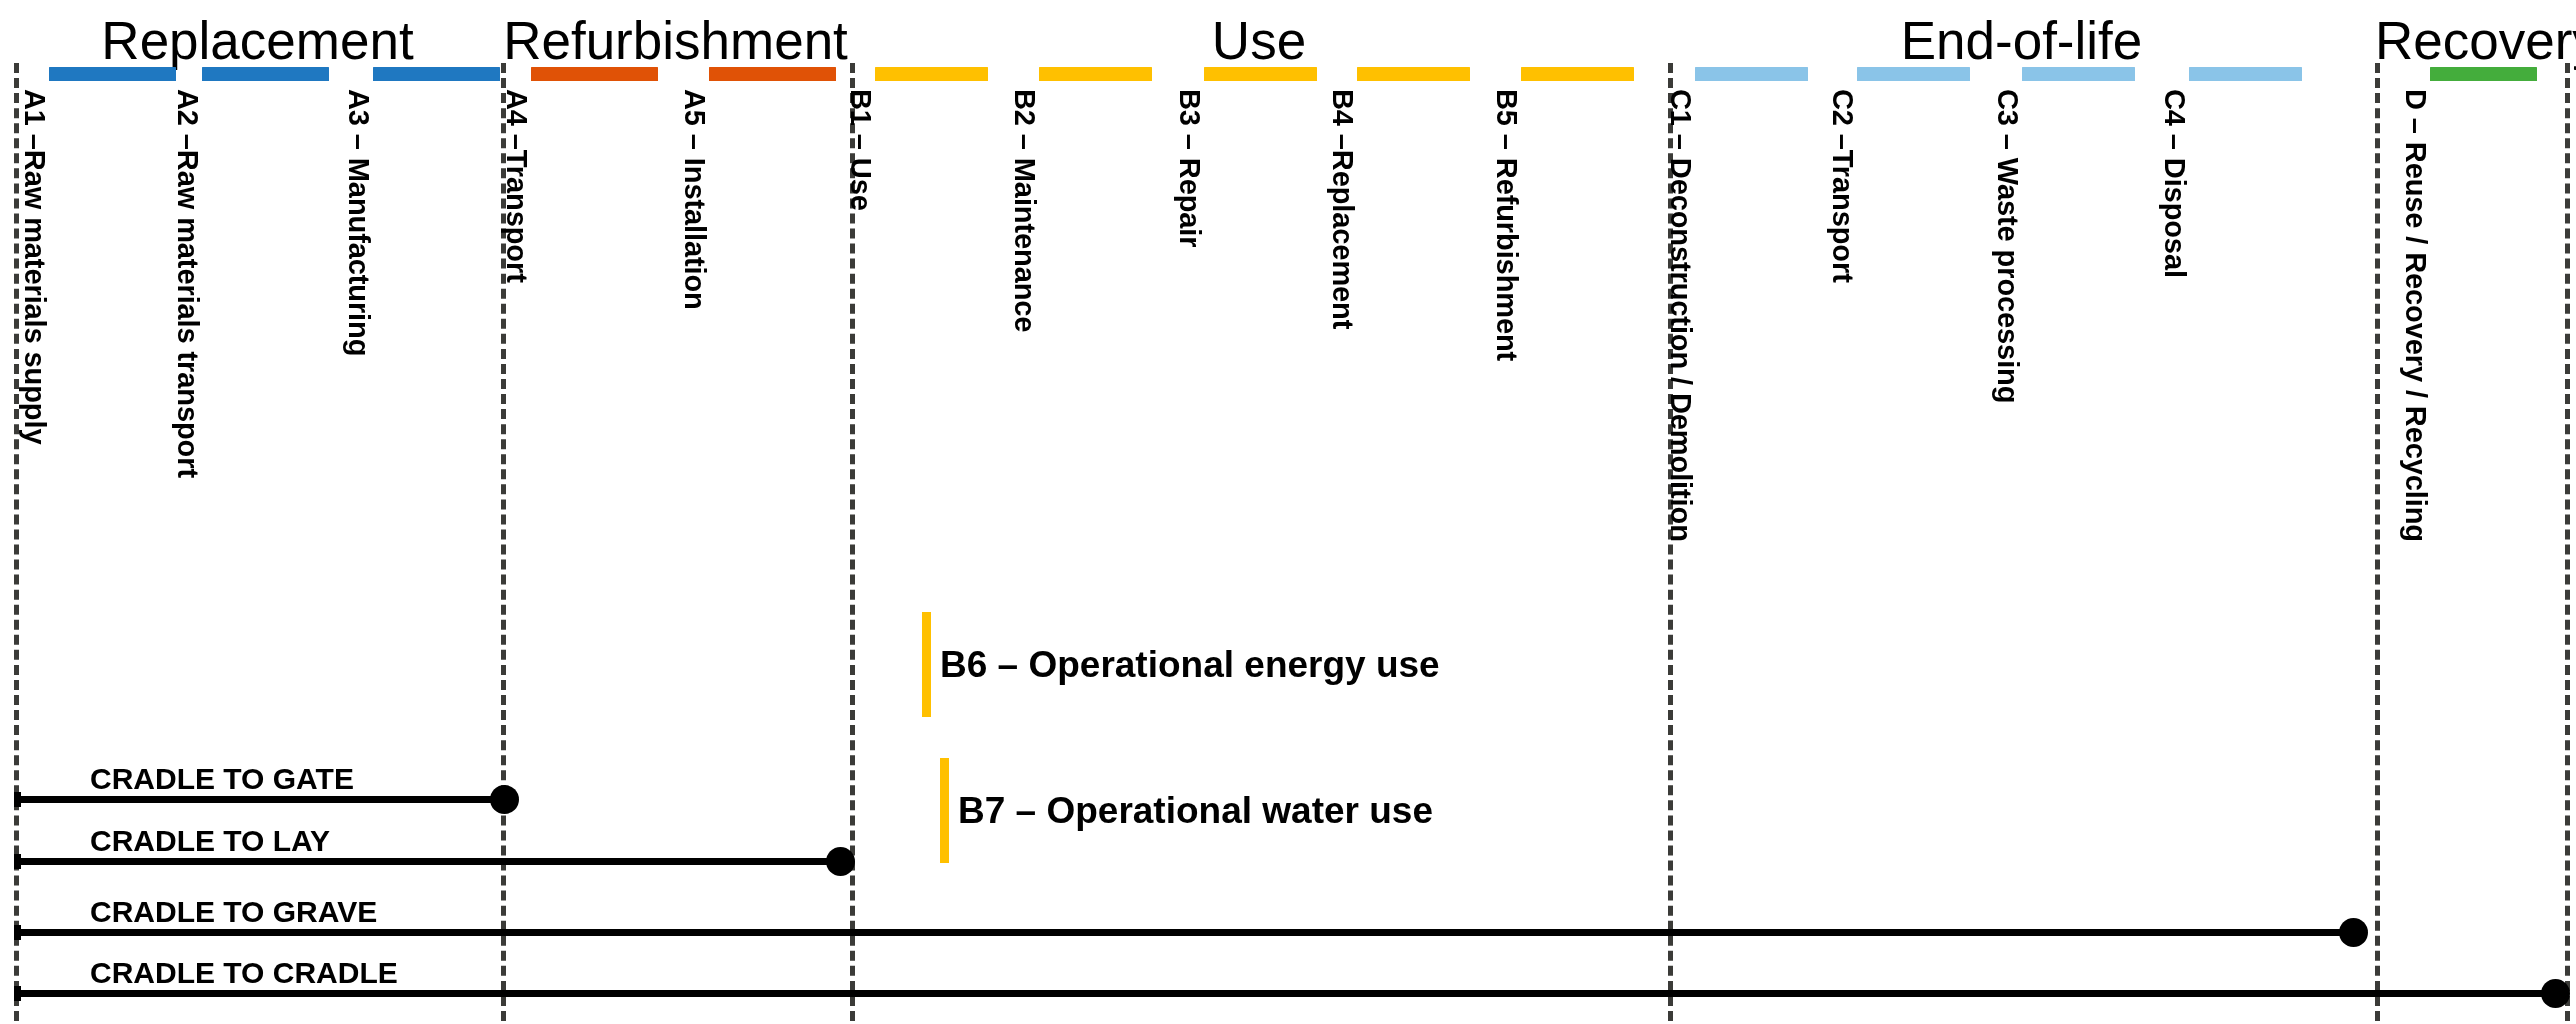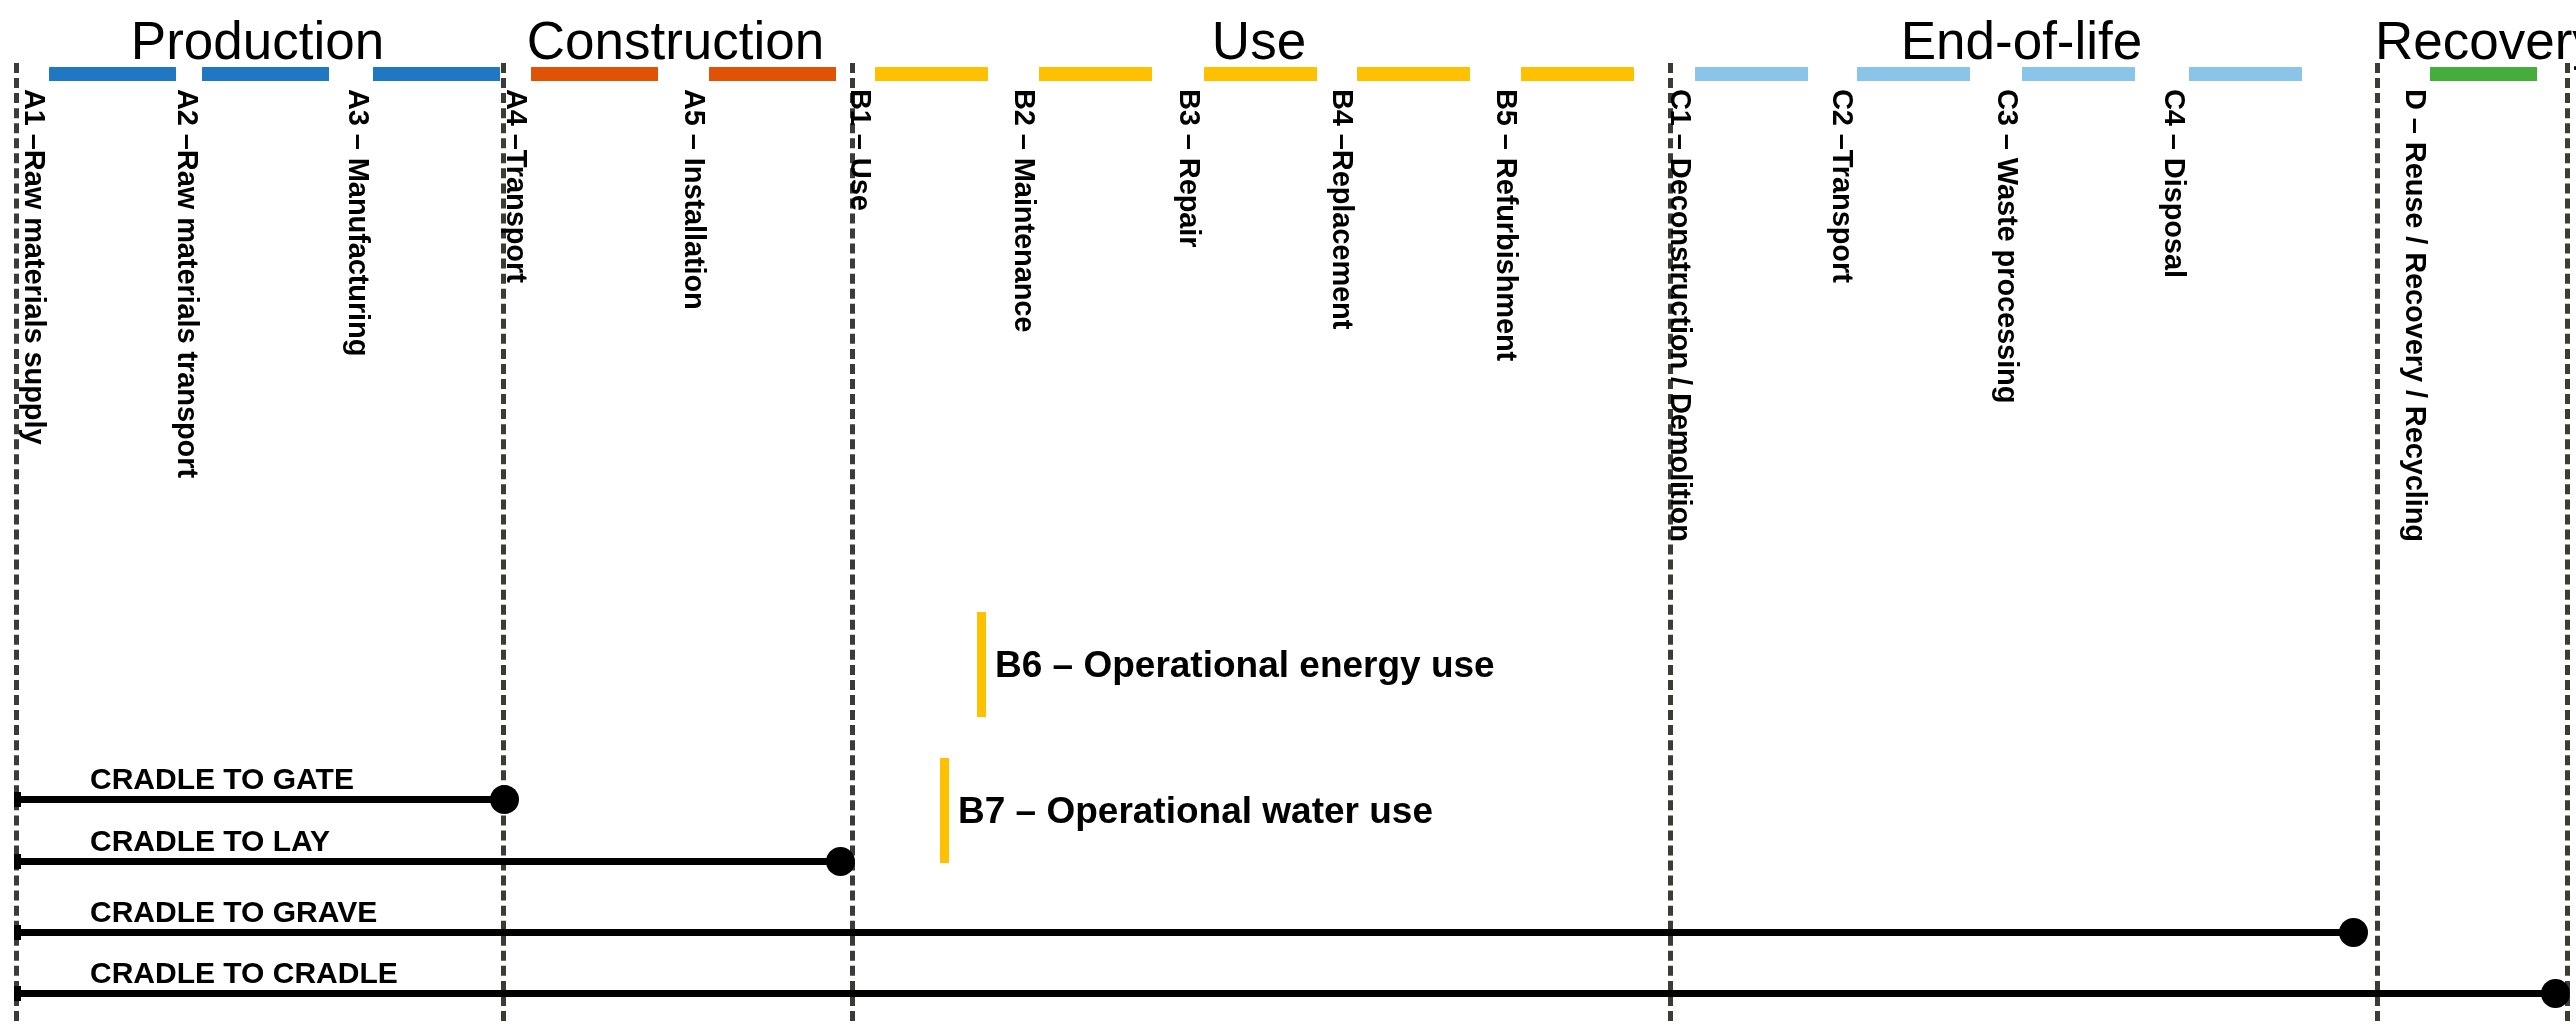"Production" div.stage-title { text: Production -> Replacement }
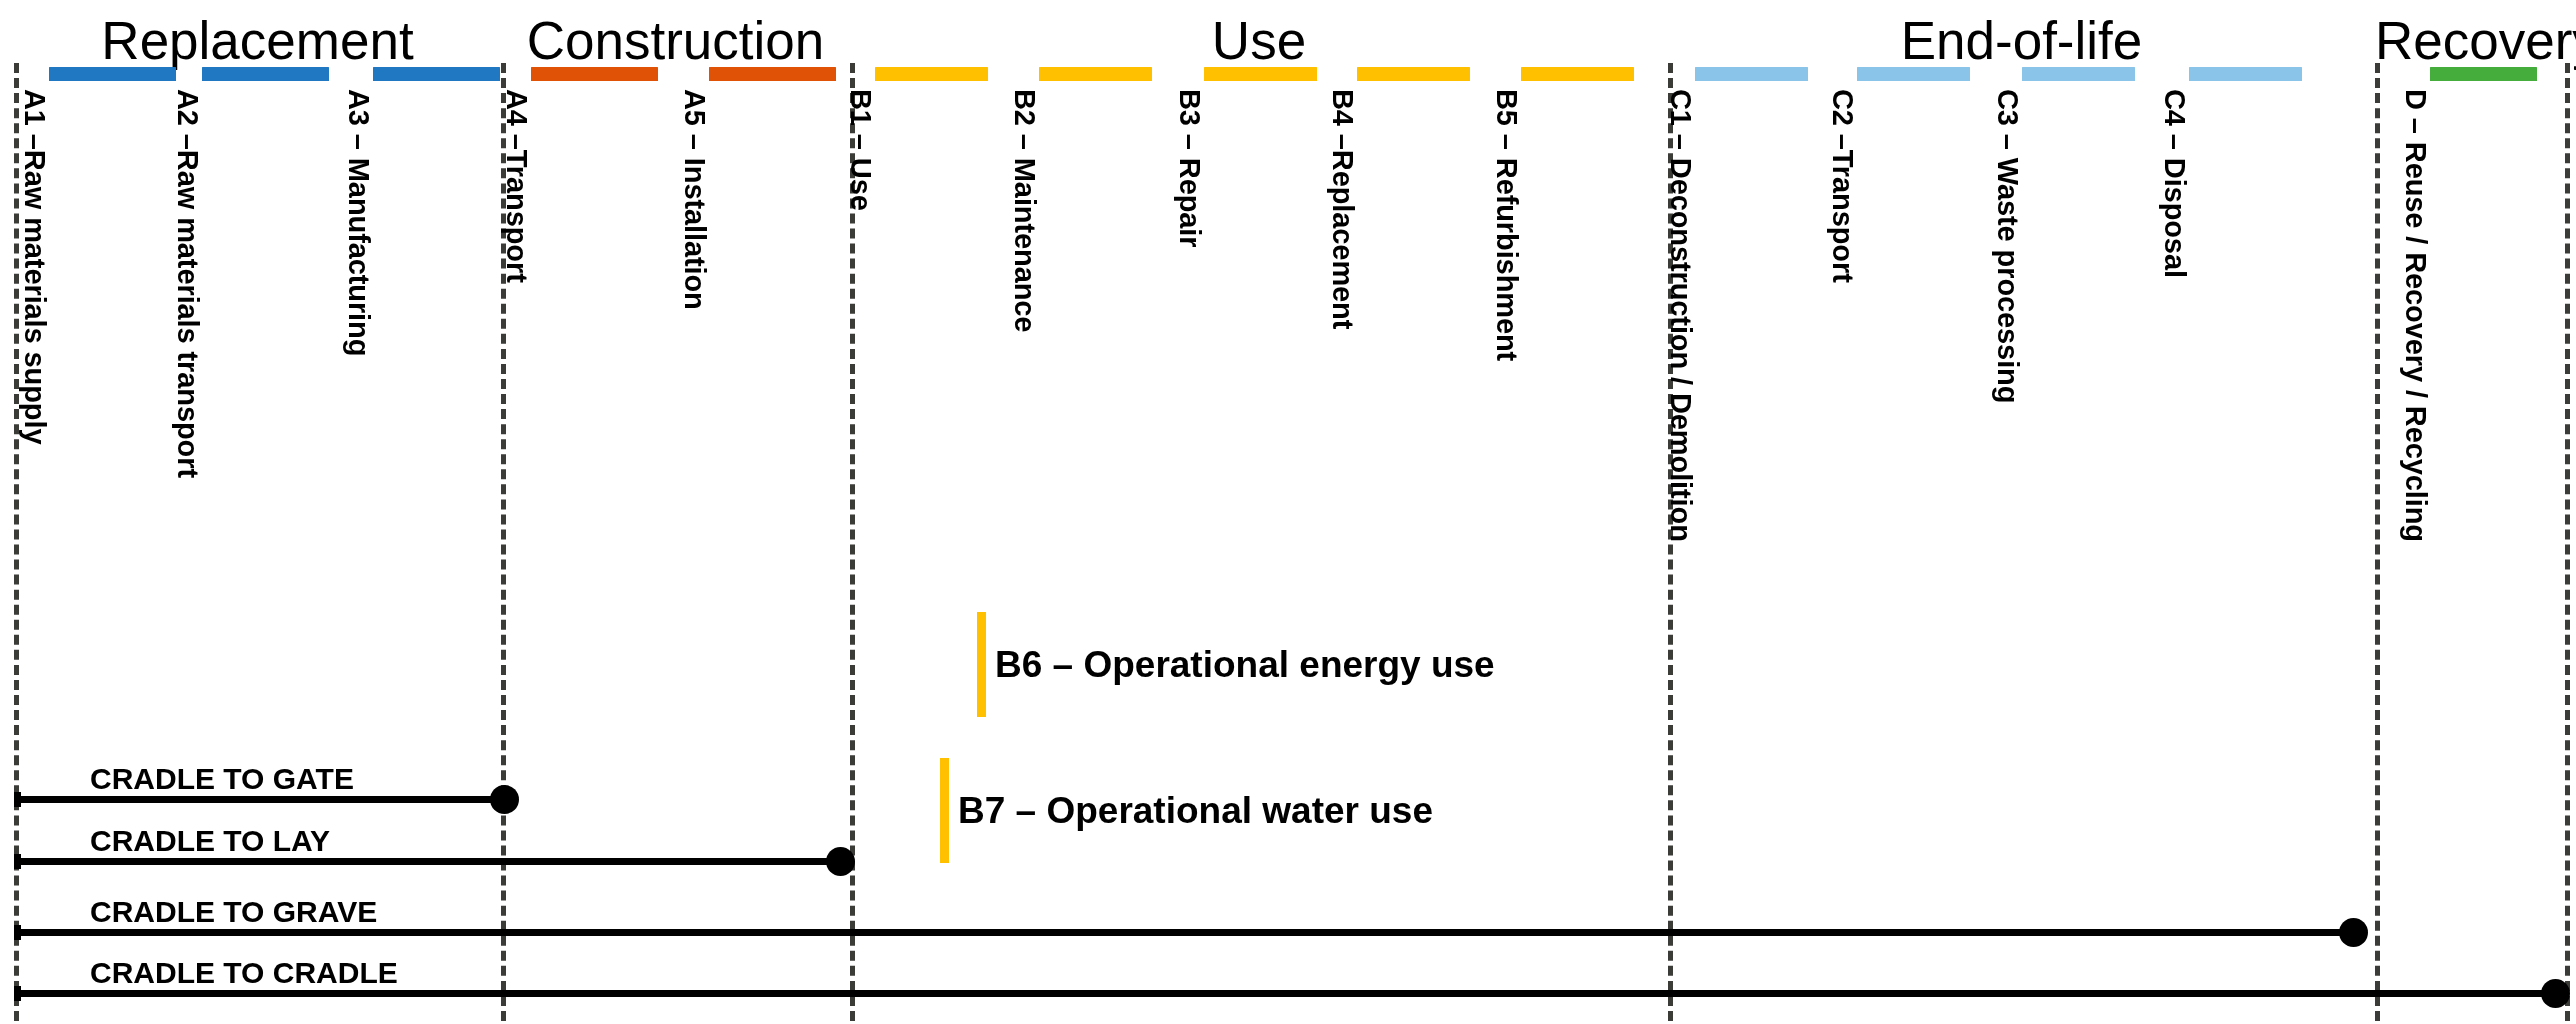"Construction" div.stage-title { text: Construction -> Refurbishment }
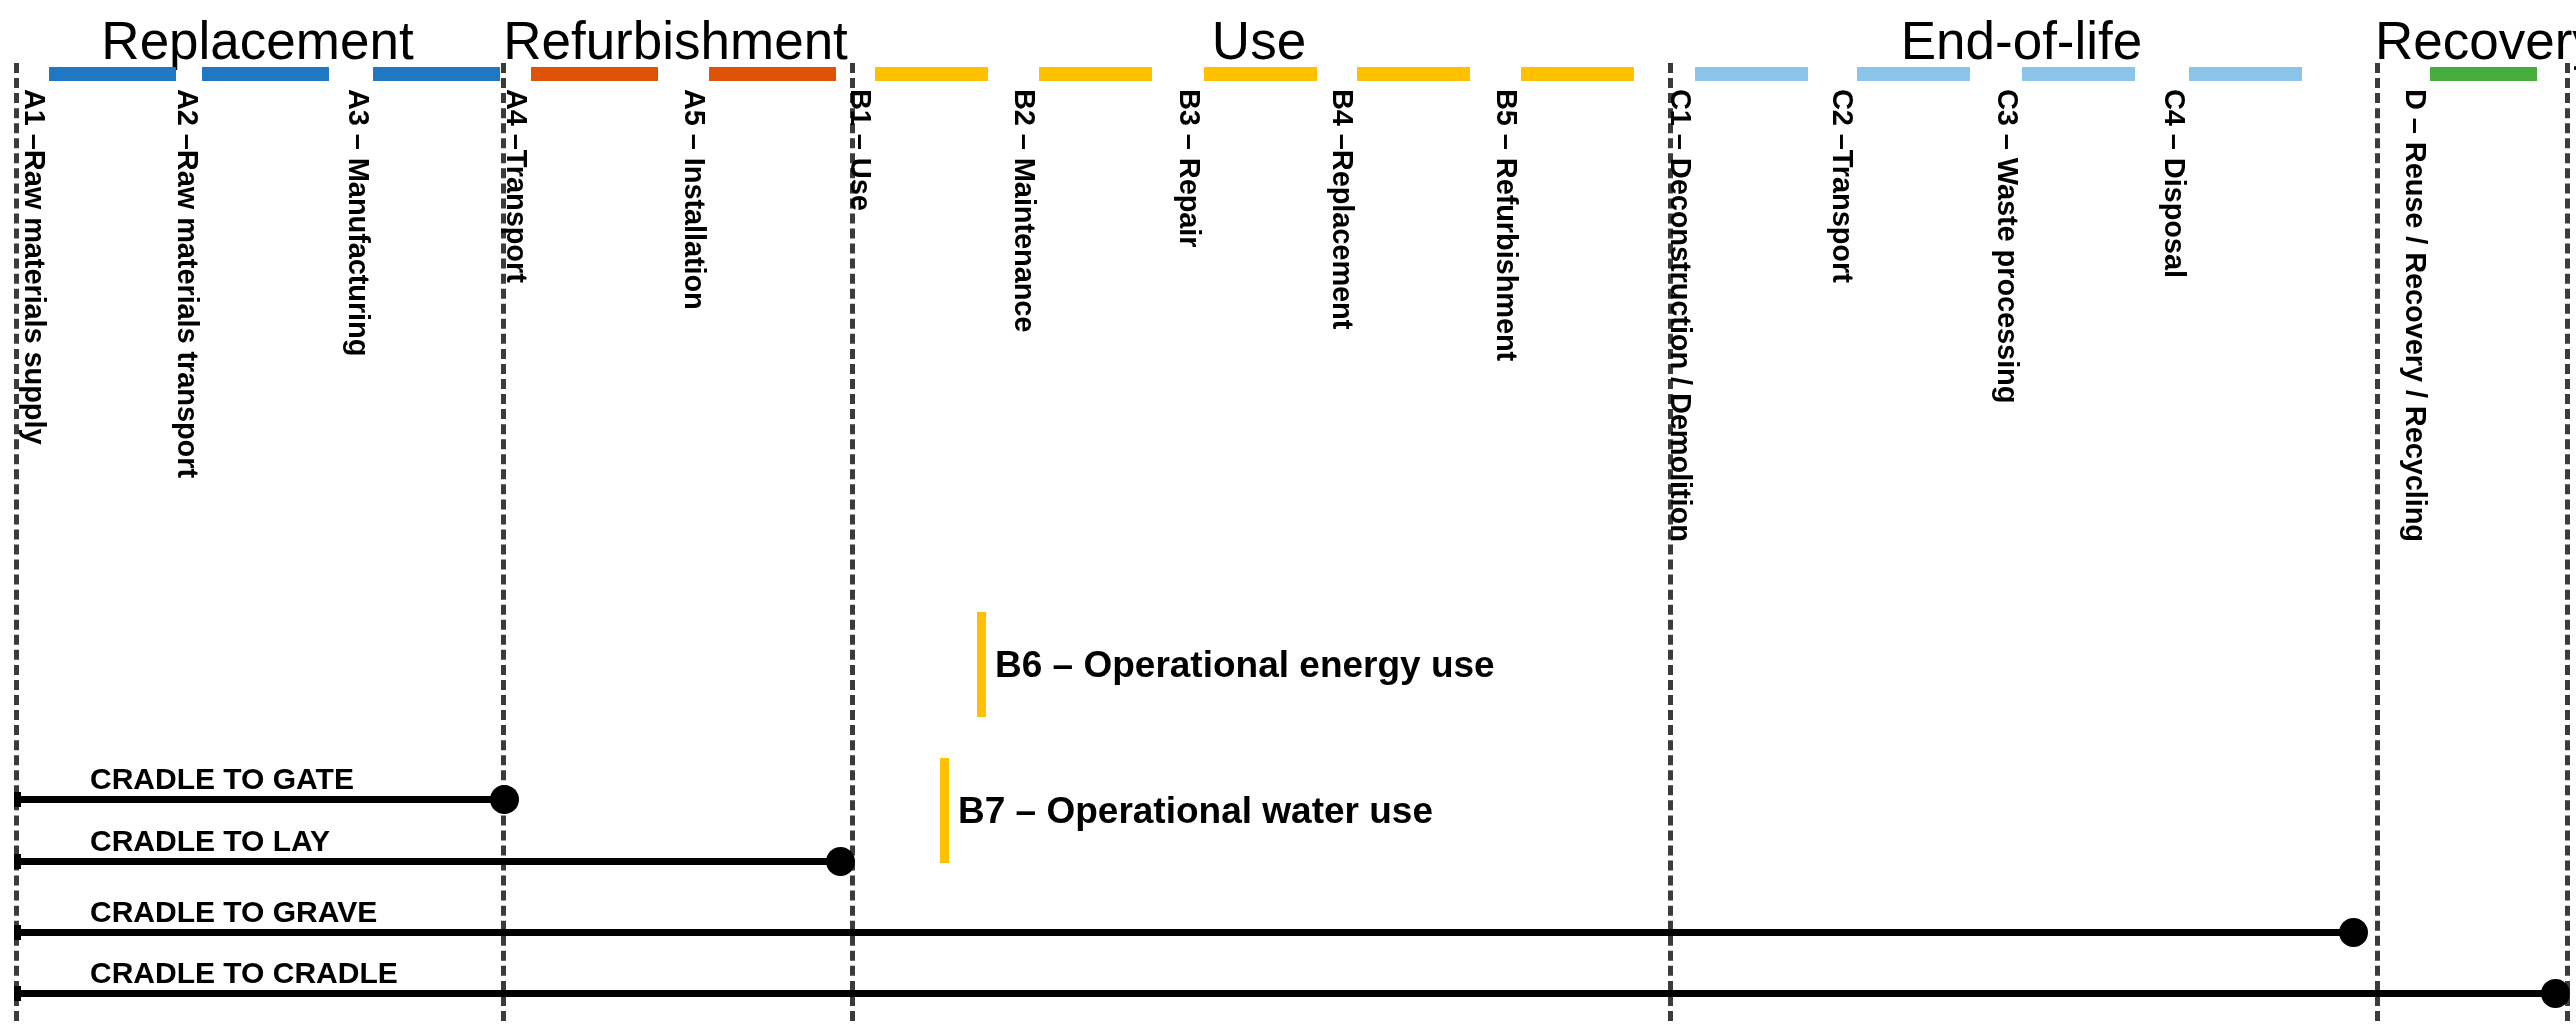"B6 – Operational energy use" div.oprow { left: 966px -> 911px }
